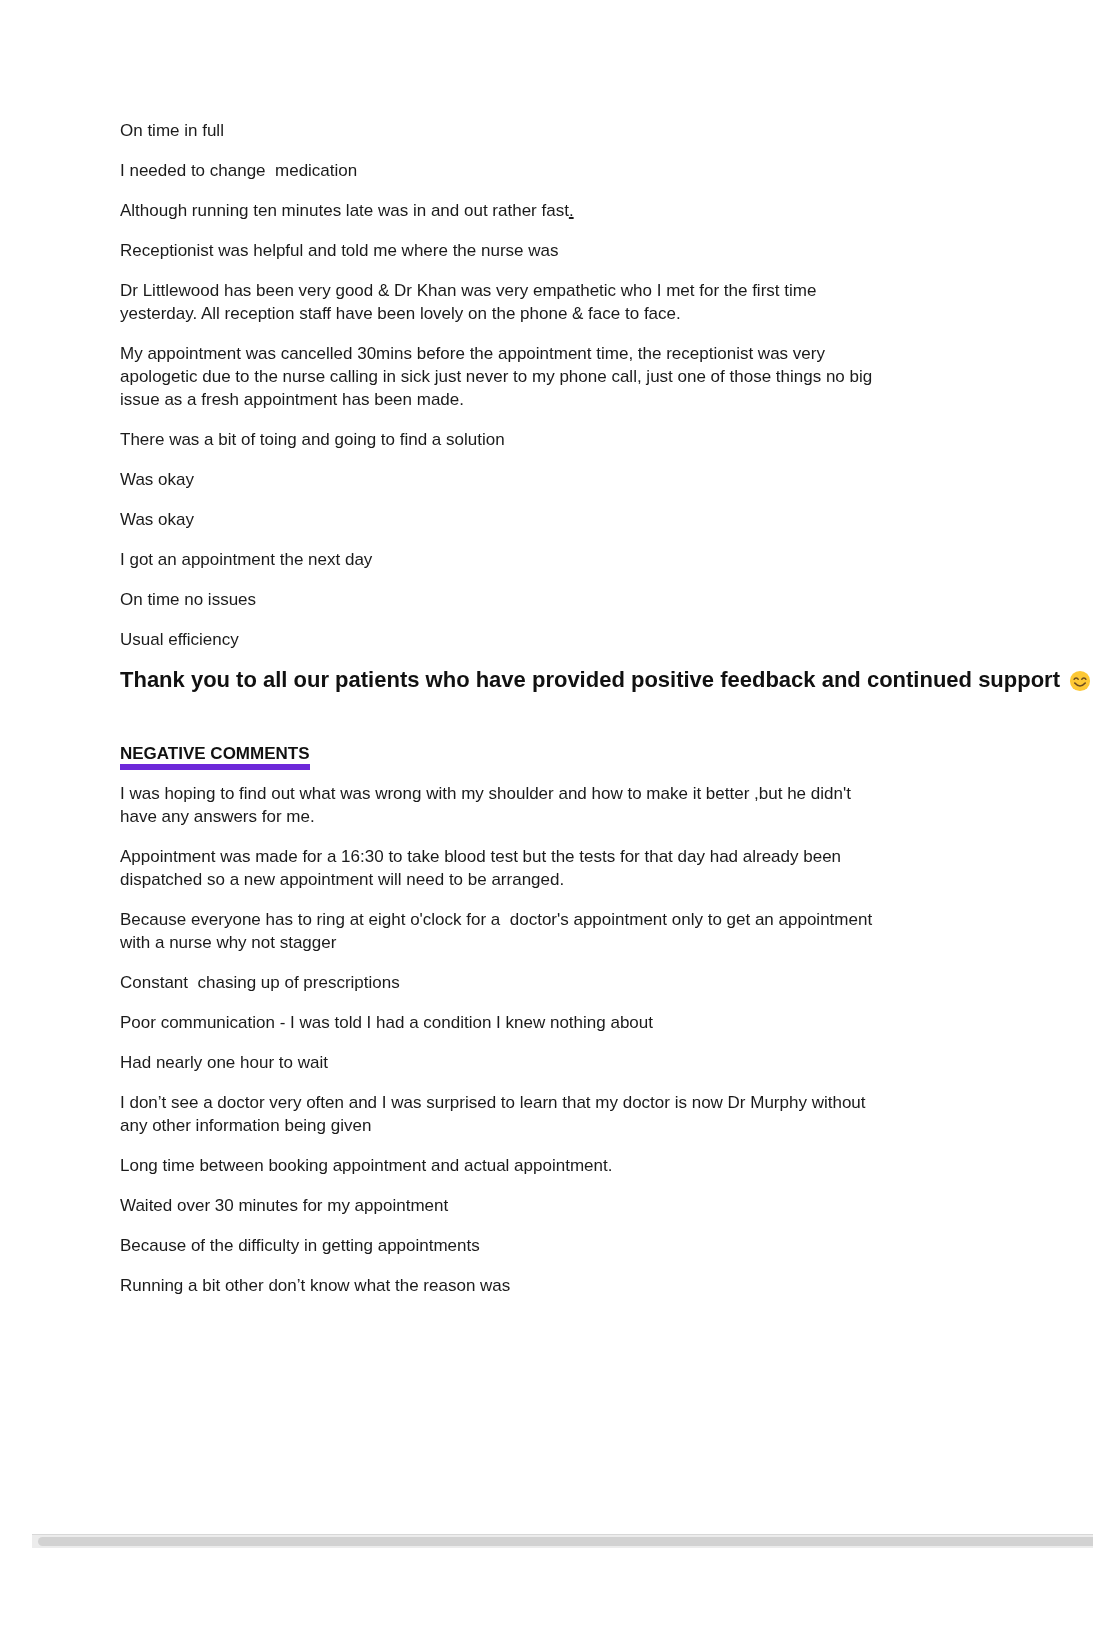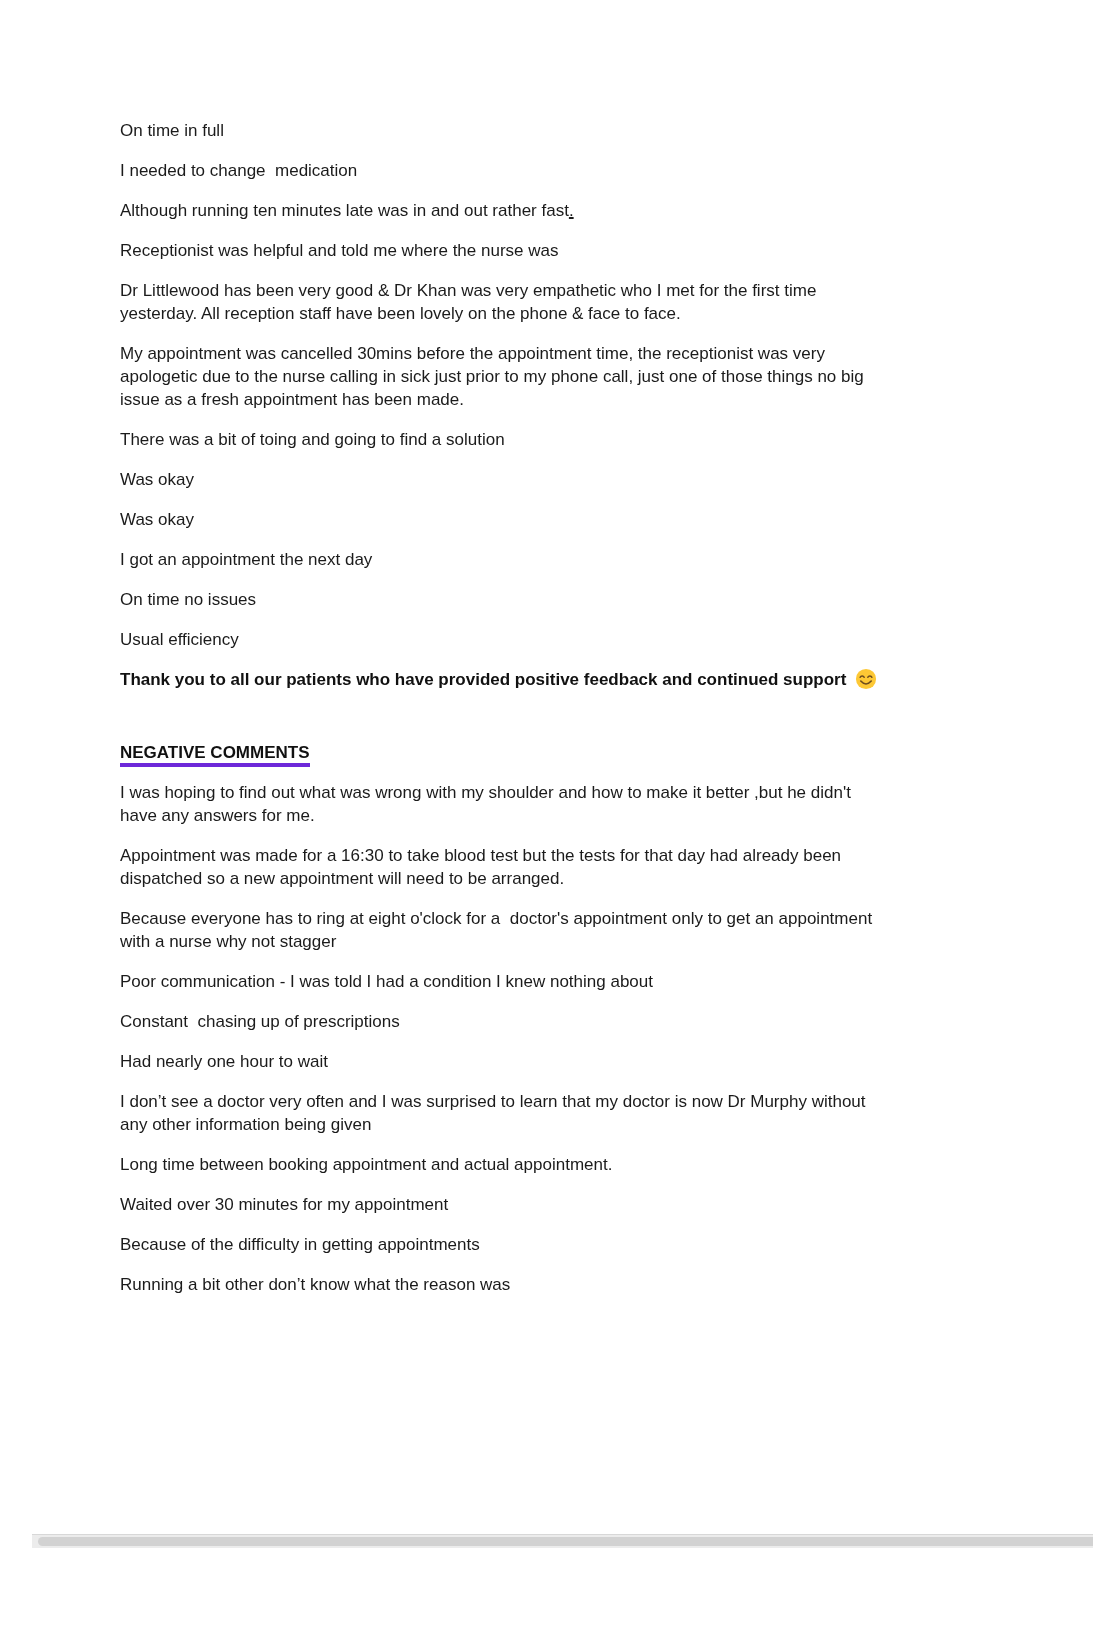"My appointment was cancelled 30mins" p.para { text: prior -> never }
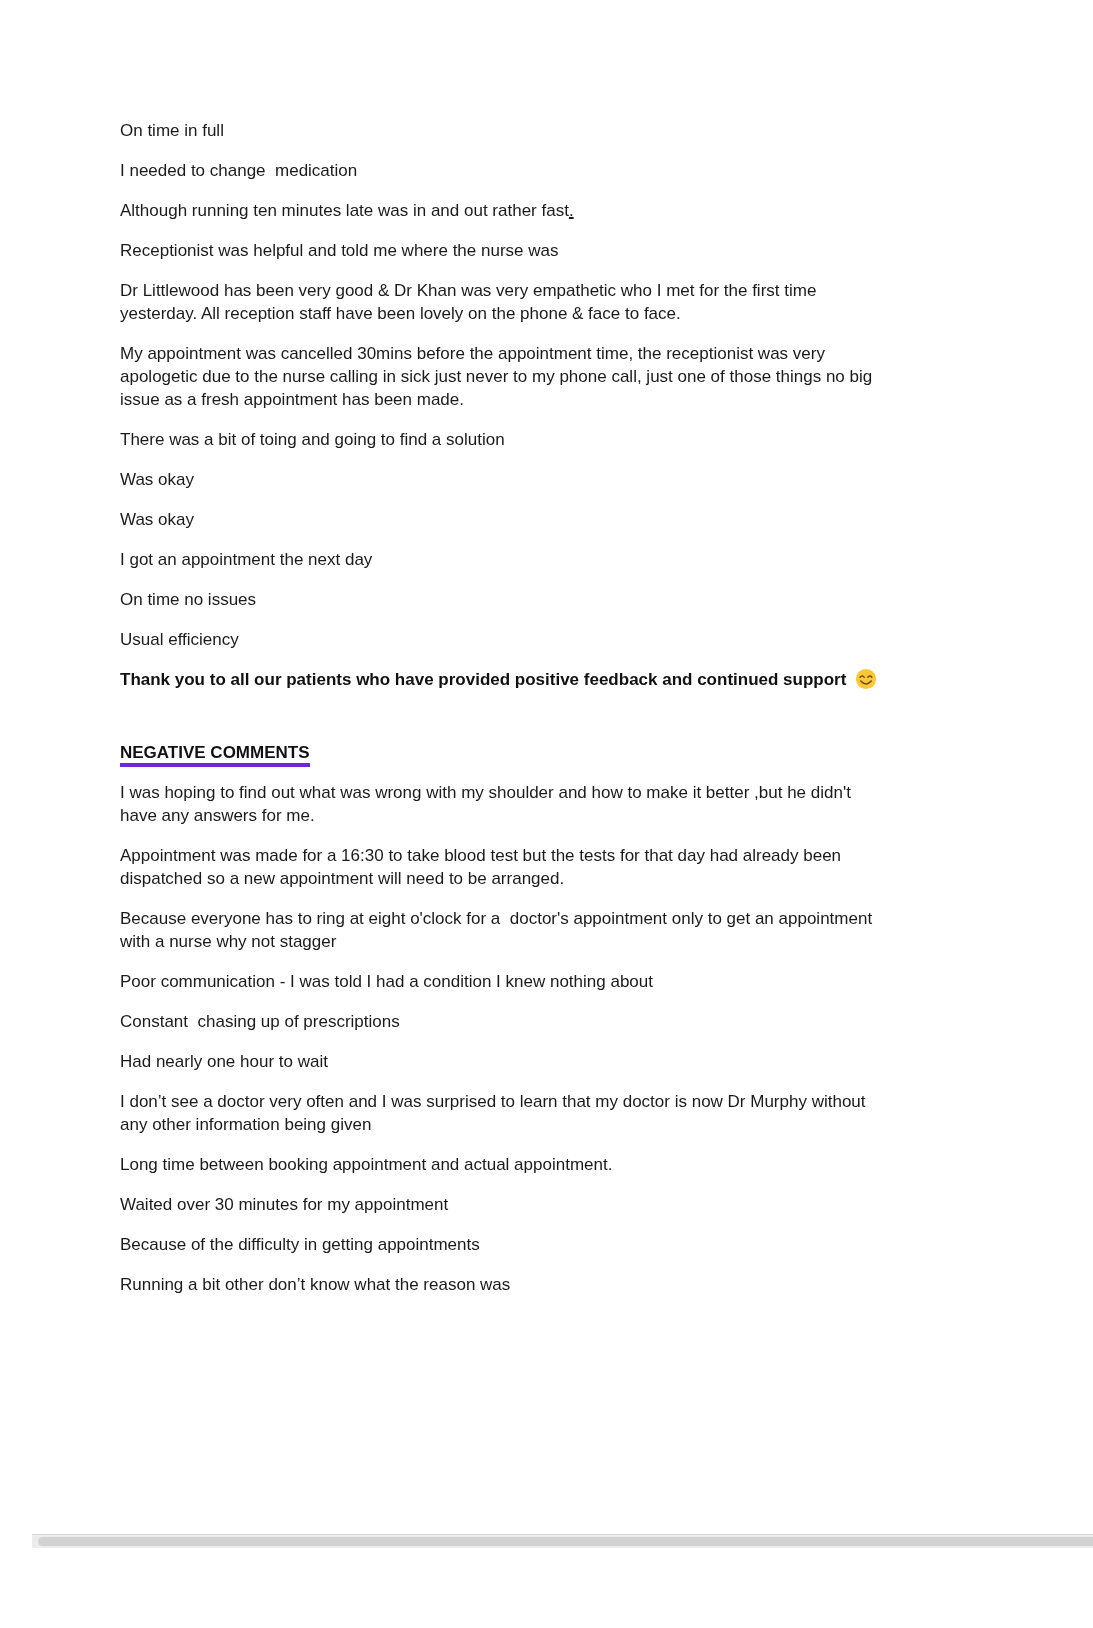"Thank you to all our" .thankyou { font-size: 17px -> 22px }
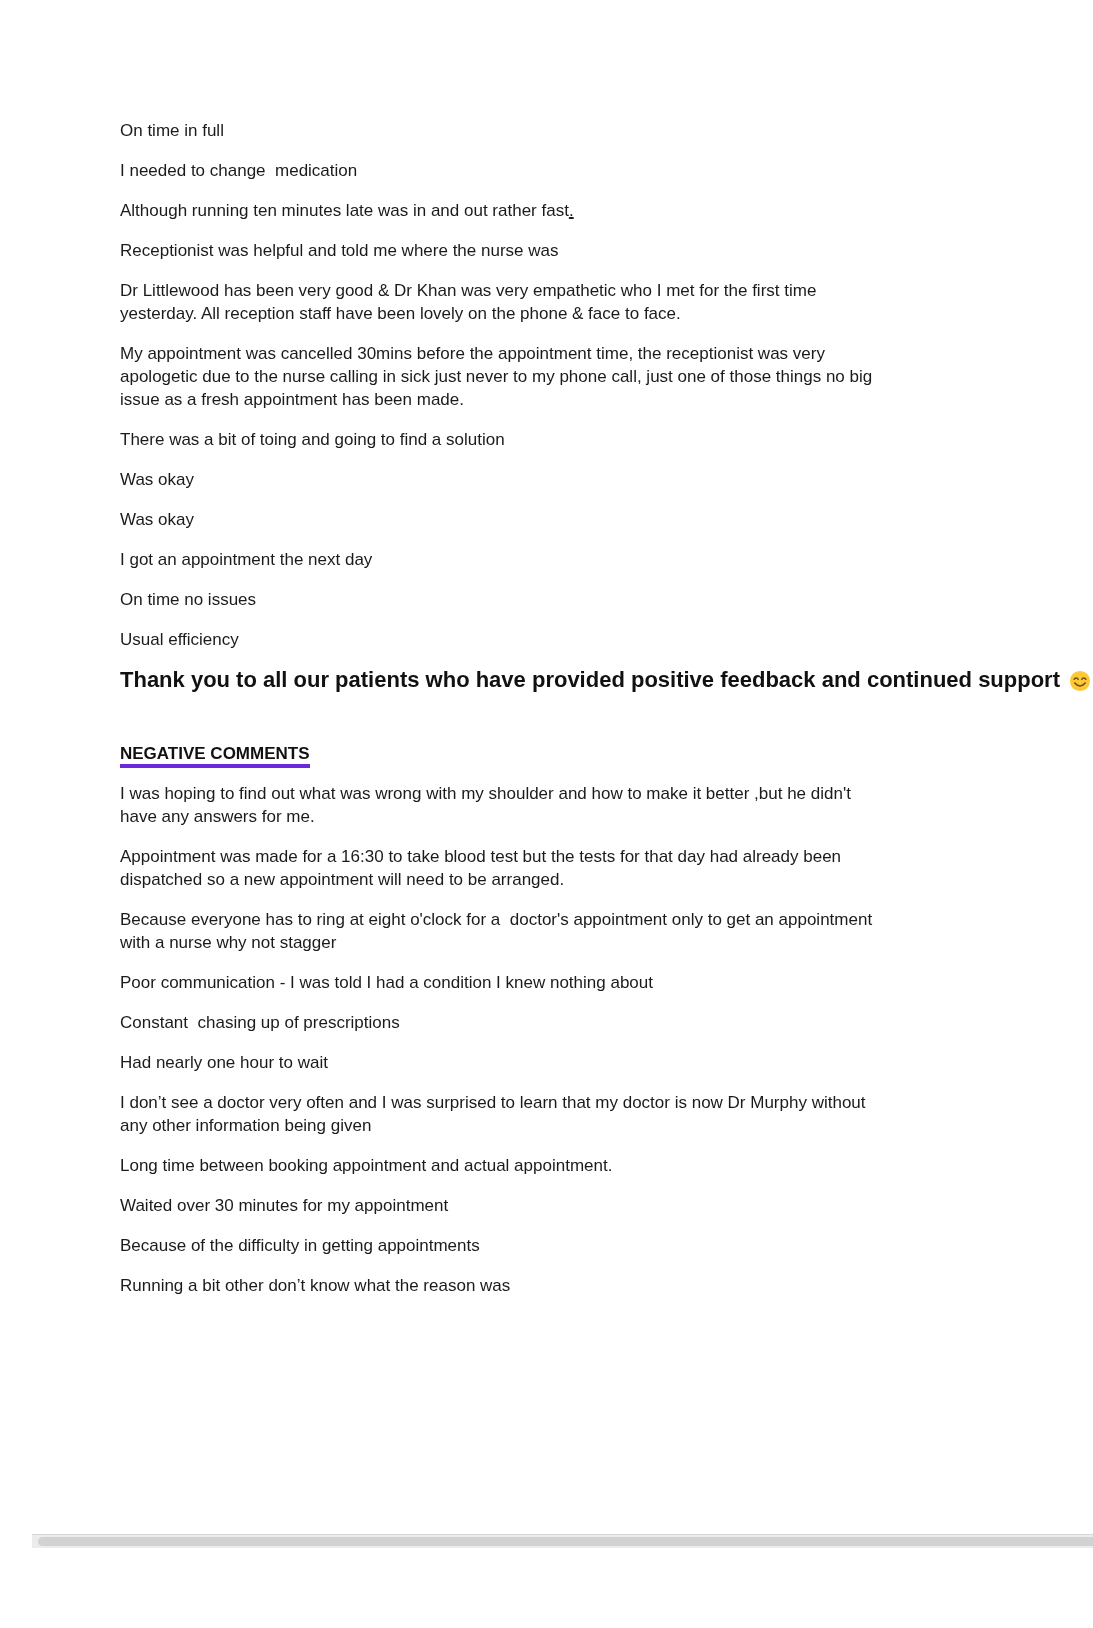"NEGATIVE COMMENTS" .neg-heading span { border-bottom: 4px solid #6d28d9 -> 6px solid #6d28d9 }
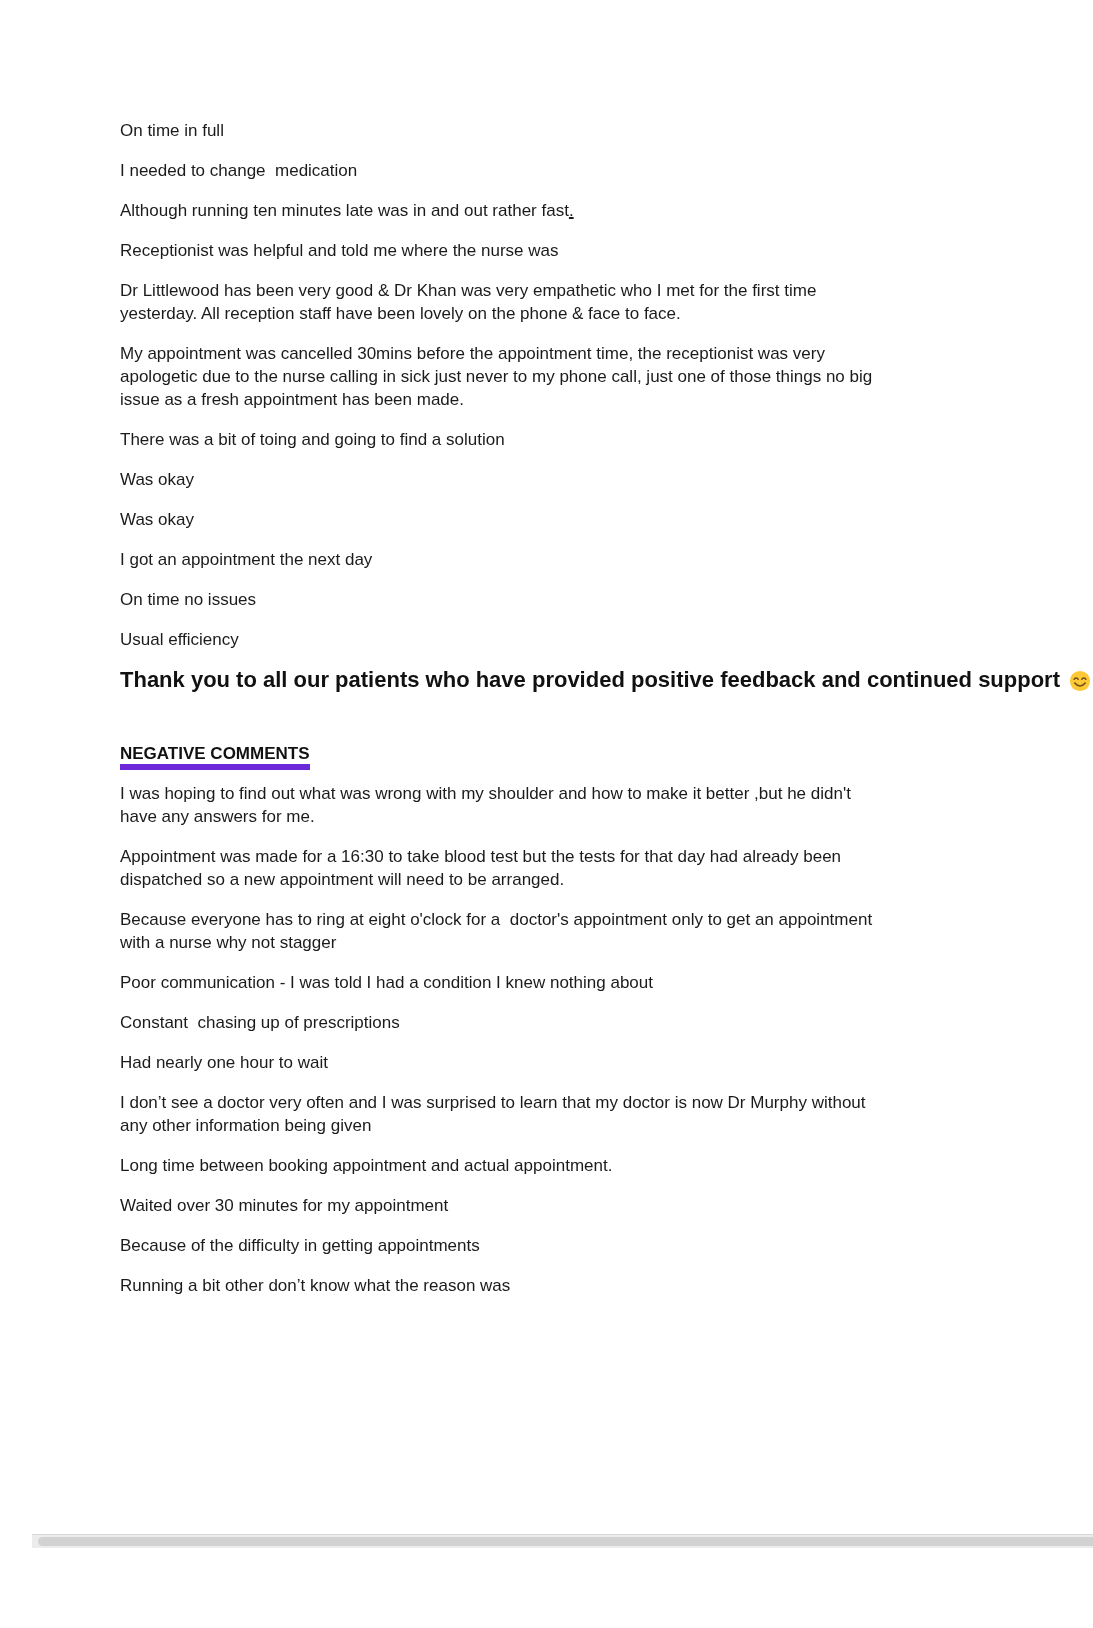"Poor communication - I was" p.para { order: before "Constant chasing up of prescriptions" -> after "Constant chasing up of prescriptions" }
